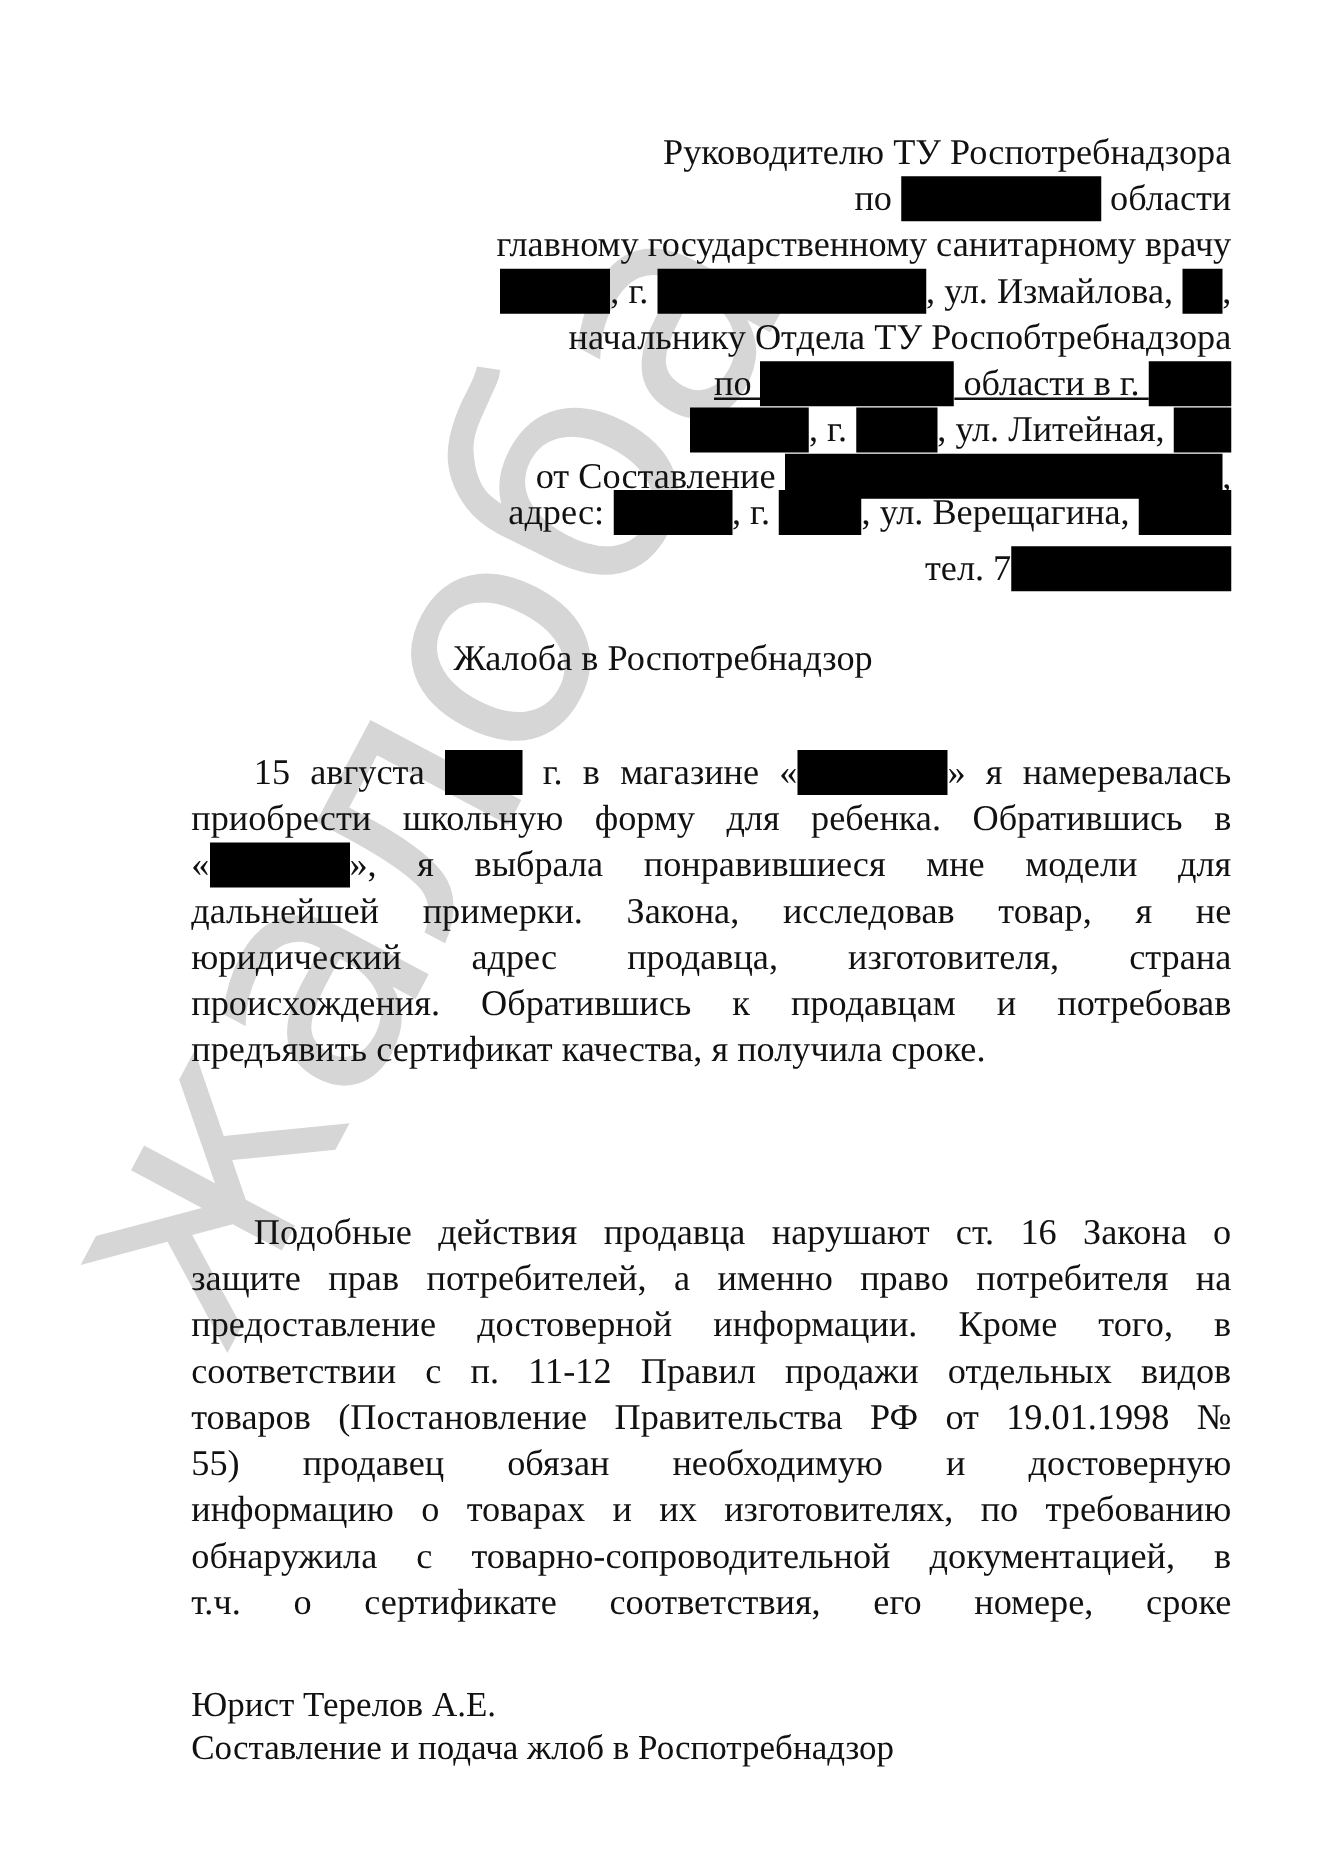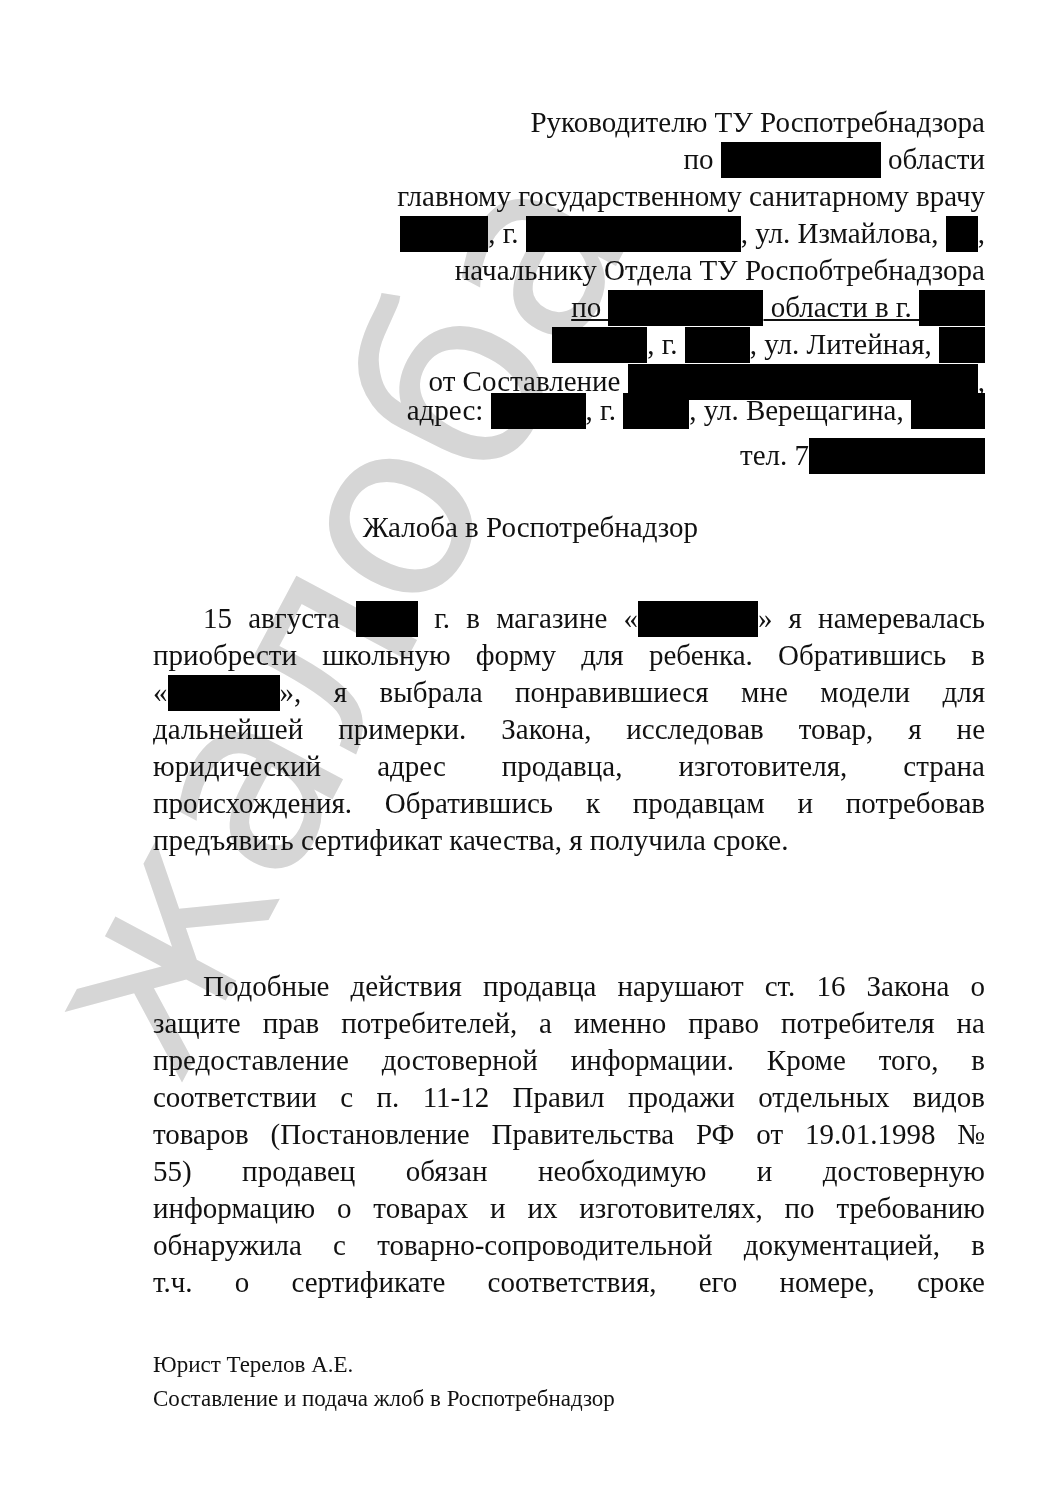"Юрист Терелов А.Е." .footer { font-size: 23px -> 28px }
